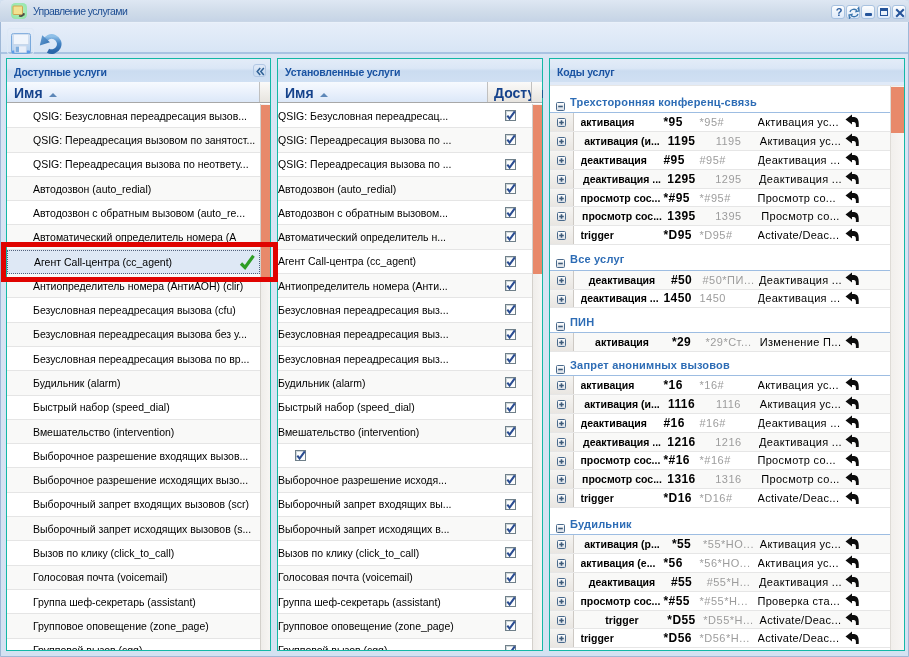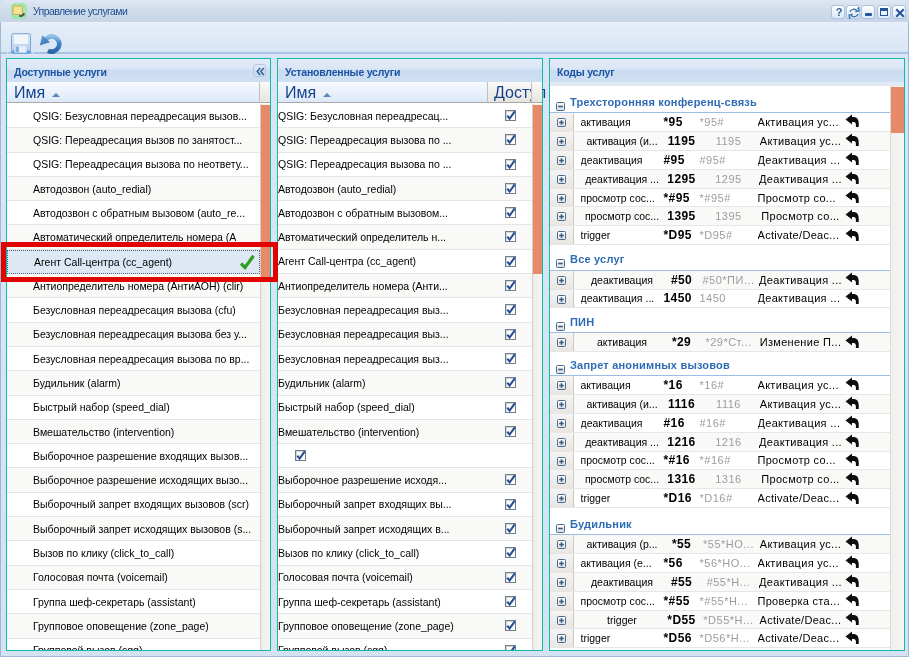"Имя" .cht { font-size: 16px -> 14px; font-weight: normal -> bold }
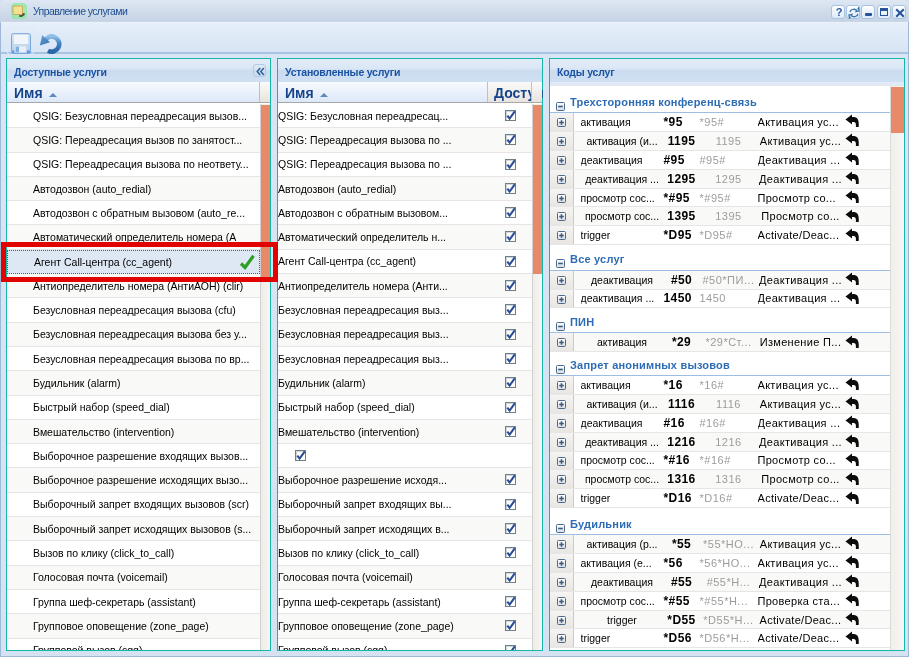"активация" .c1 { font-weight: none -> bold }
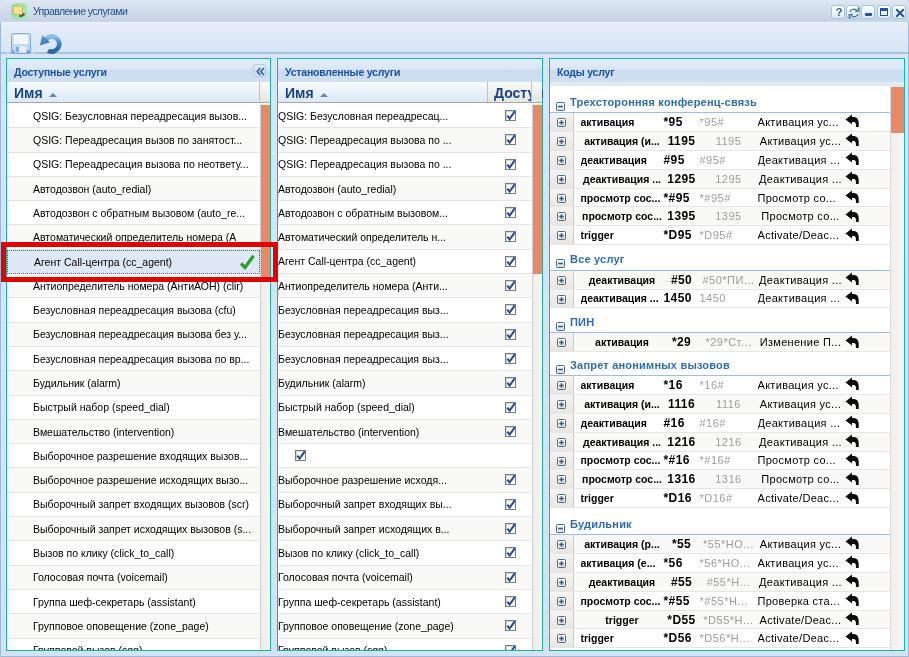"QSIG: Переадресация вызов по занятост..." span.rt { text: вызов -> вызовом }
